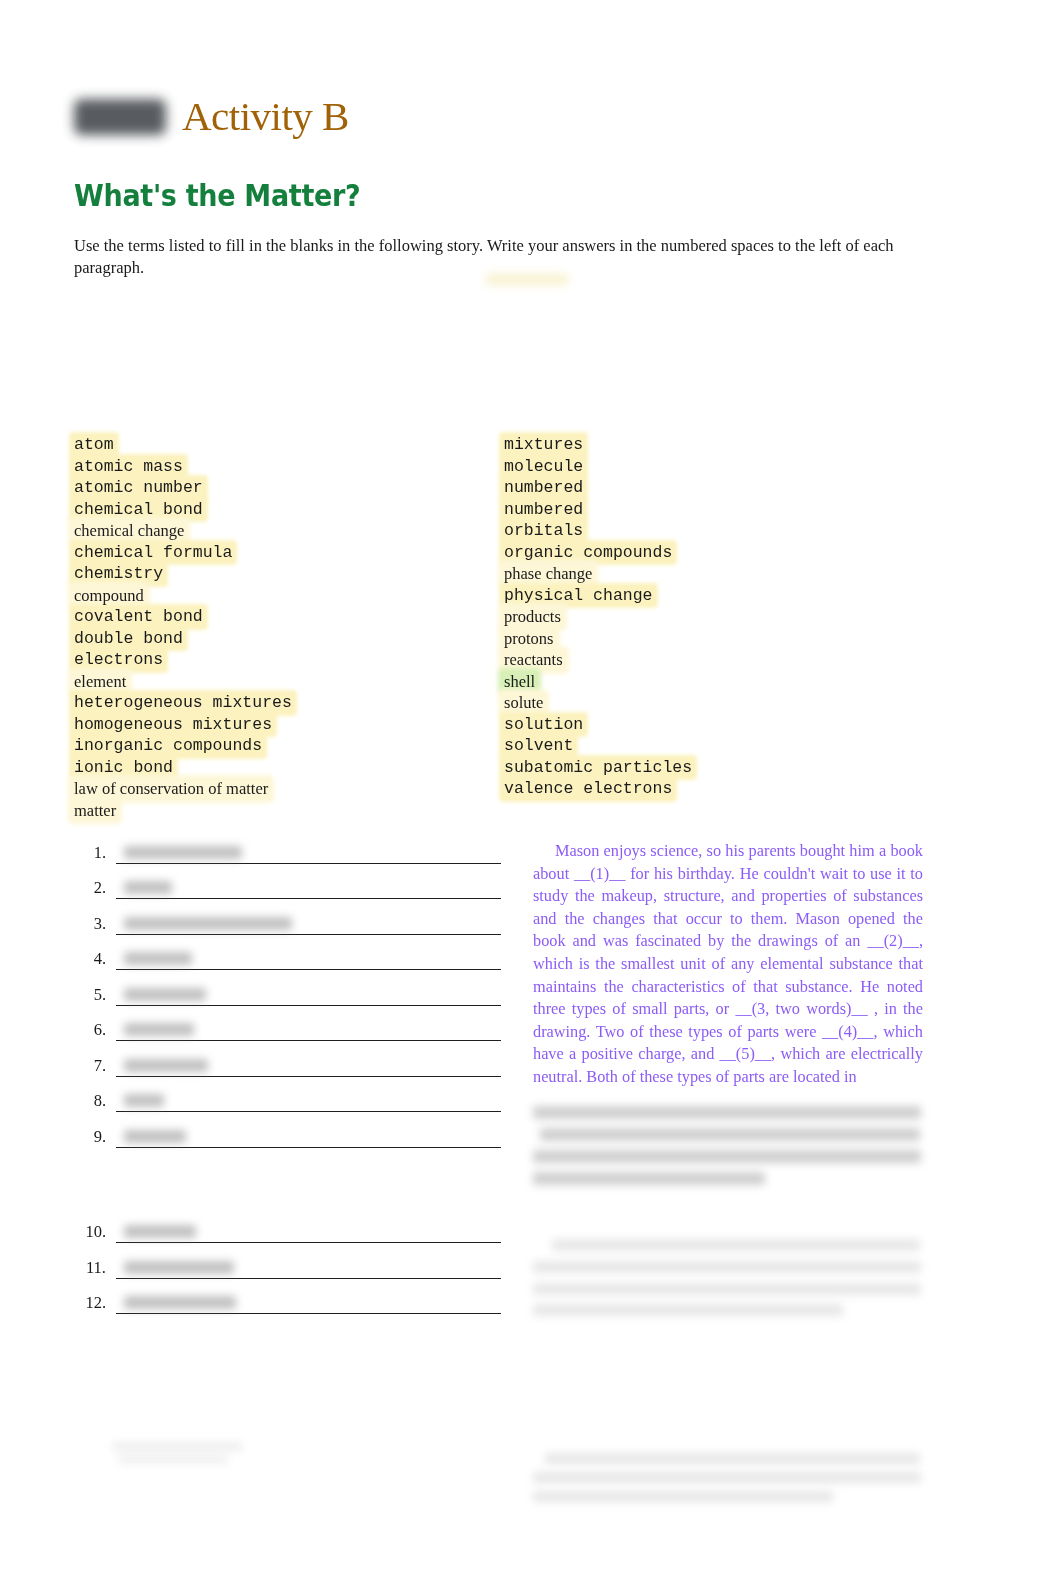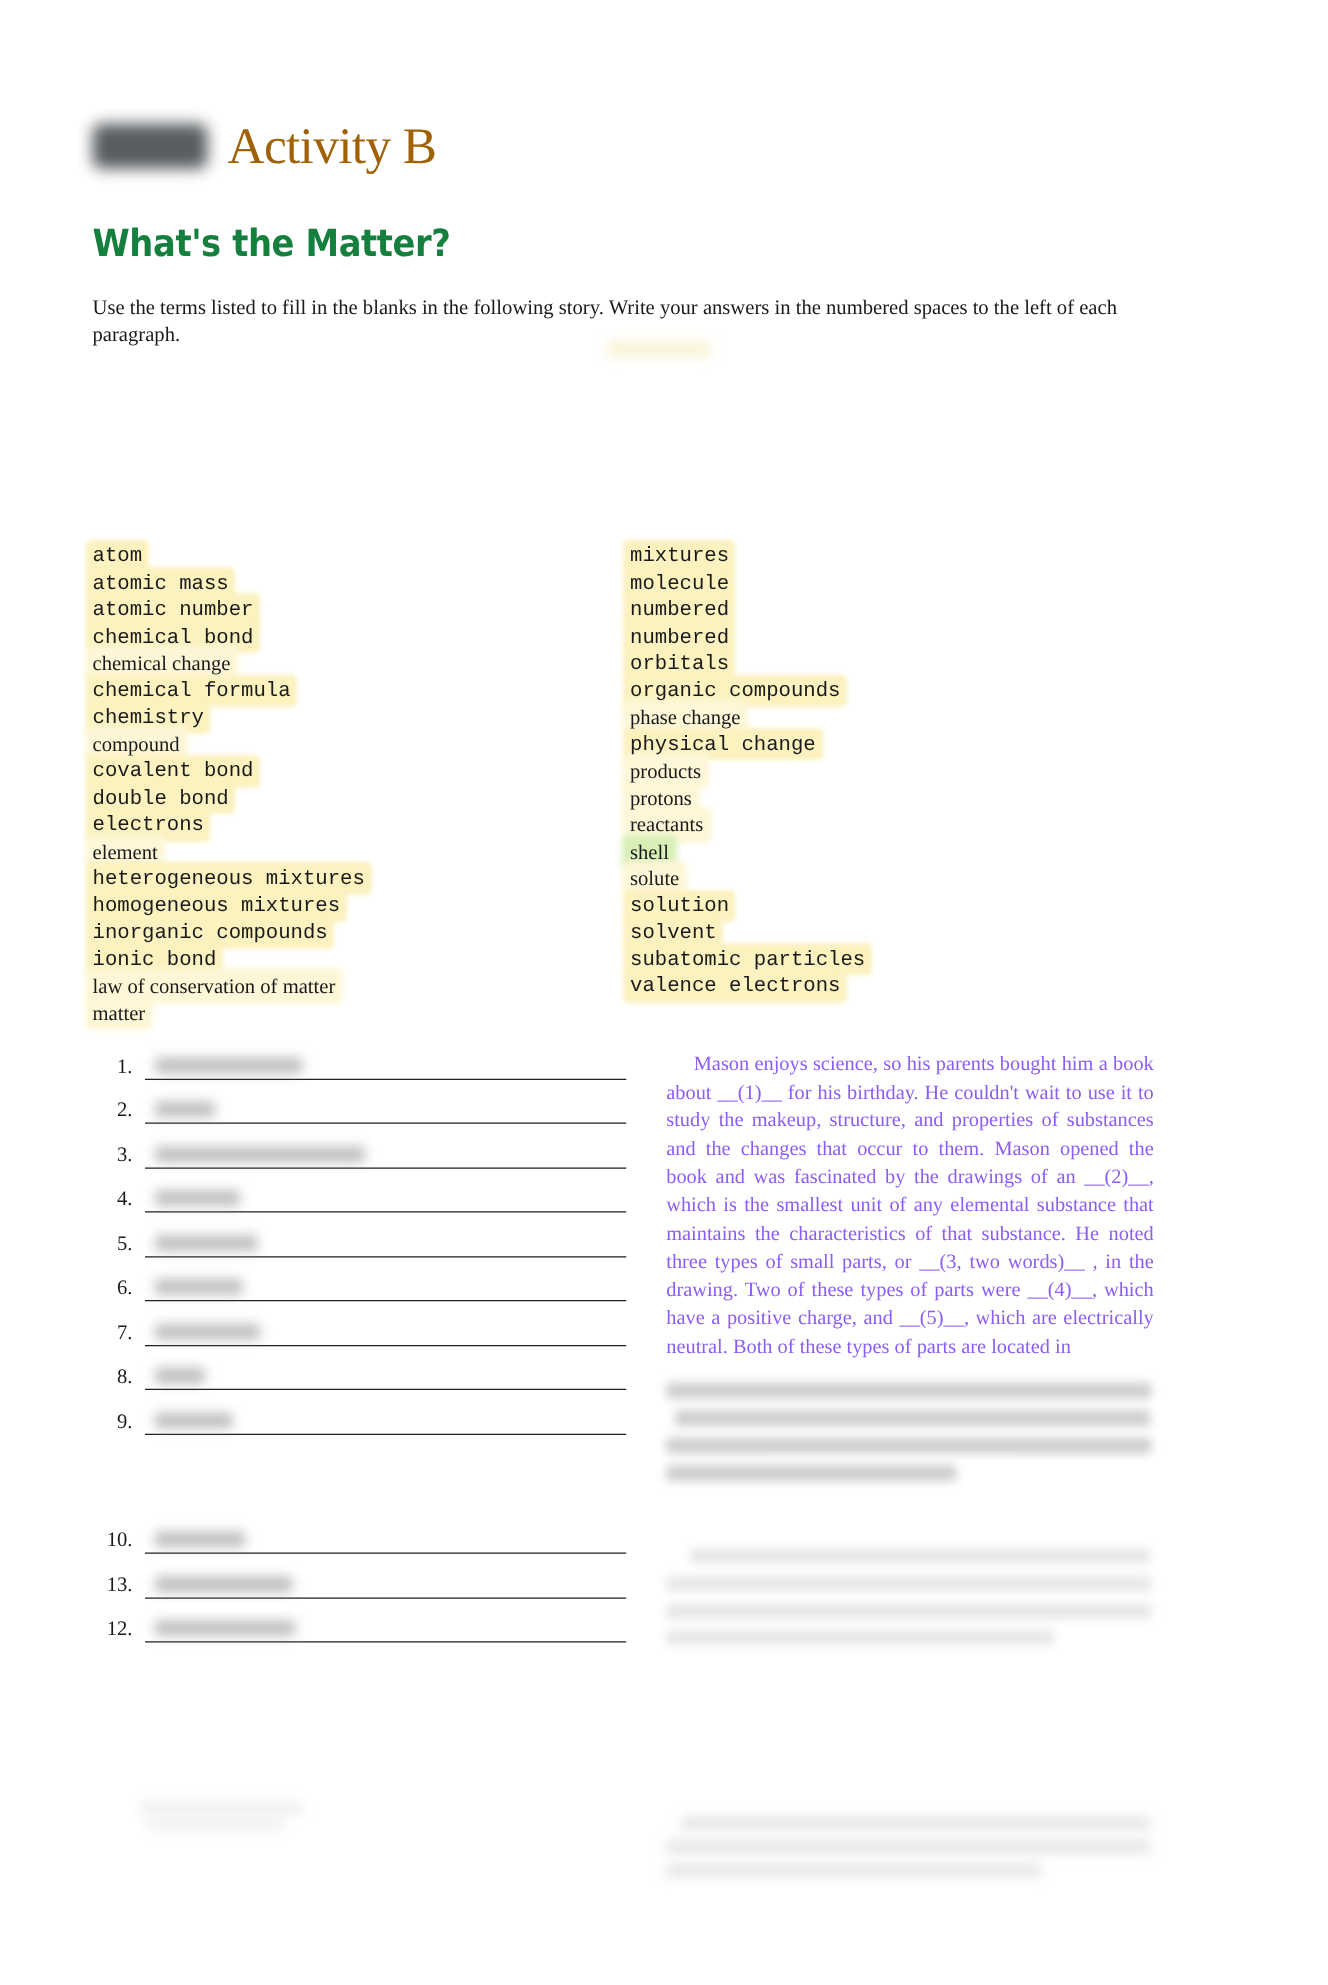"13." span.ans-num { text: 13 -> 11 }
